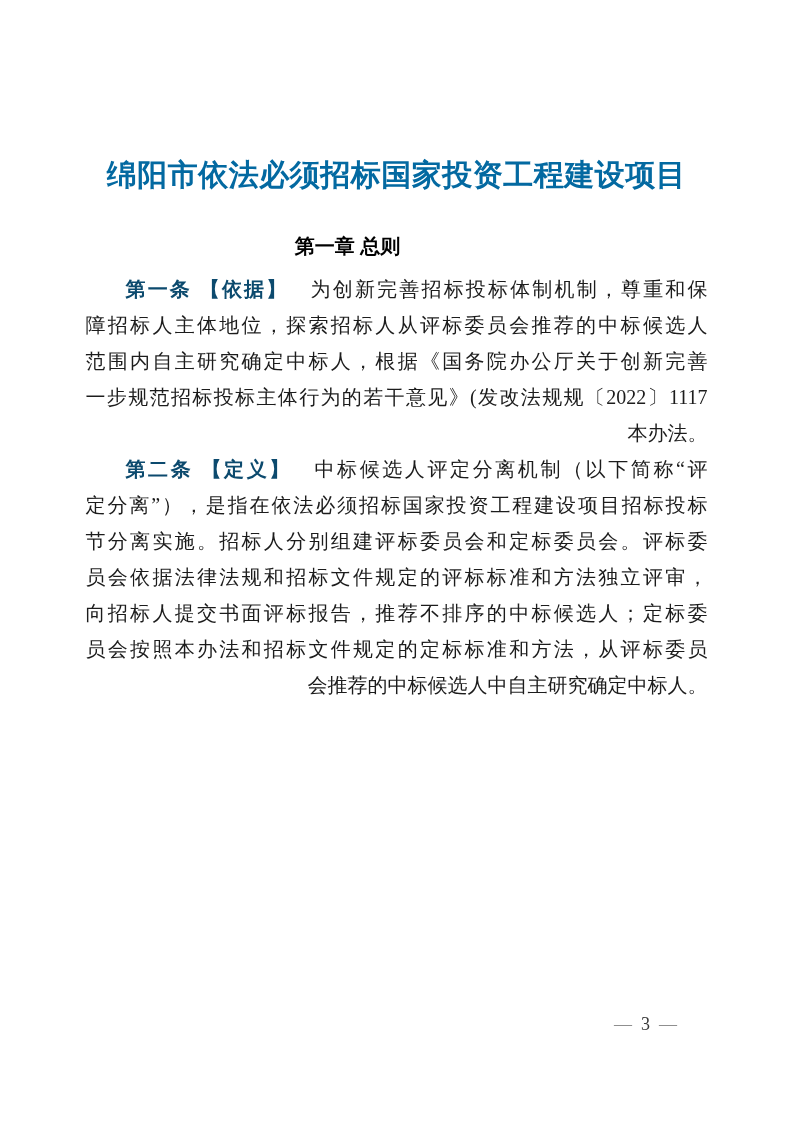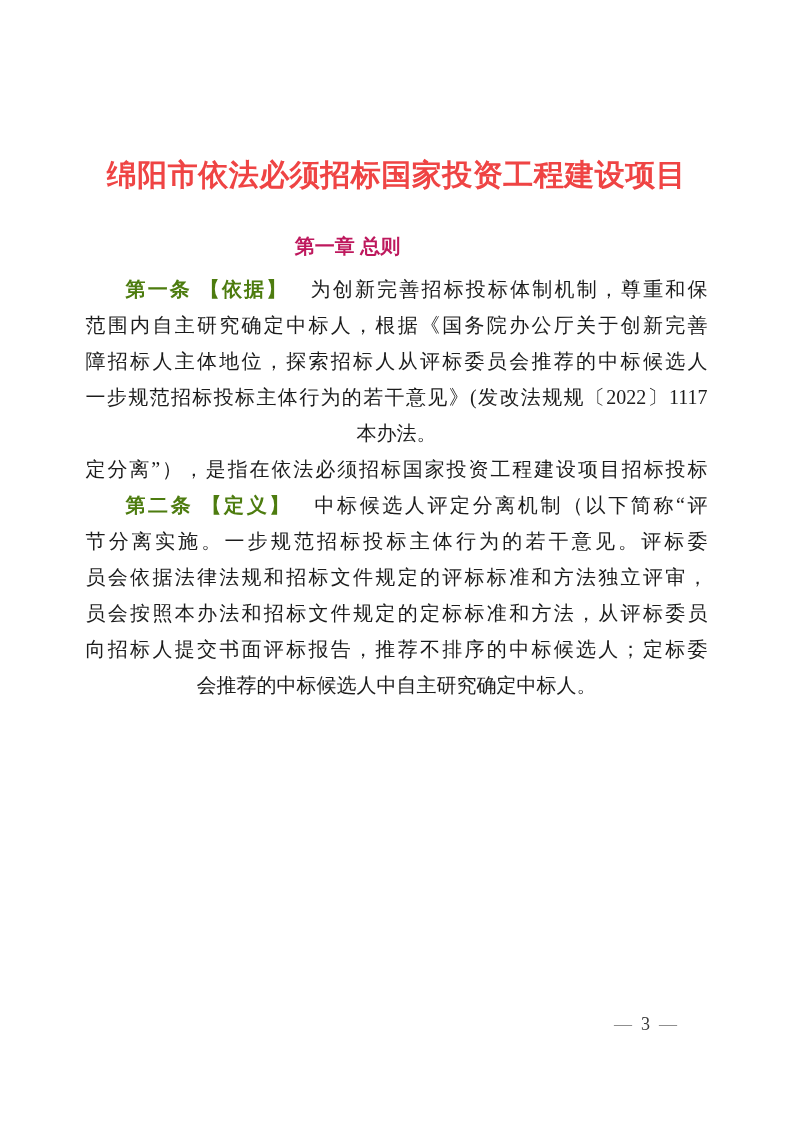"绵阳市依法必须招标国家投资工程建设项目" .doc-title { color: #ef4444 -> #0369a1 }
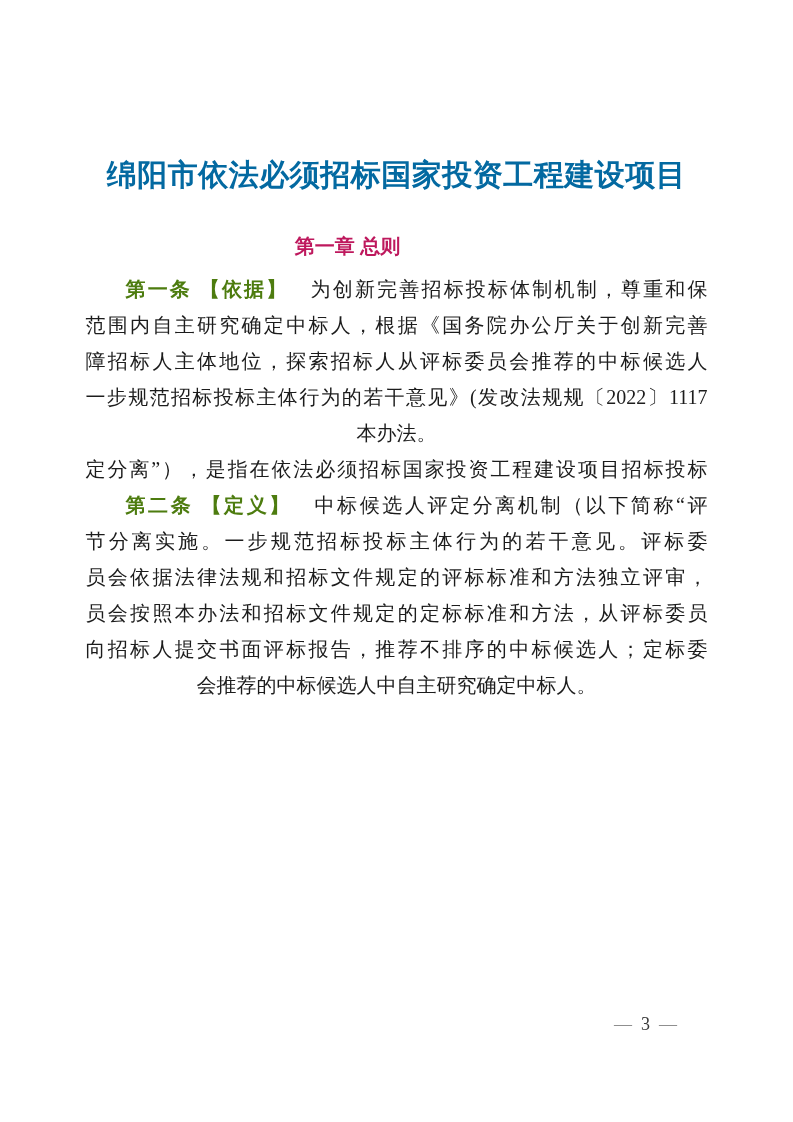"第一章 总则" .chapter { color: #be185d -> #000000 }
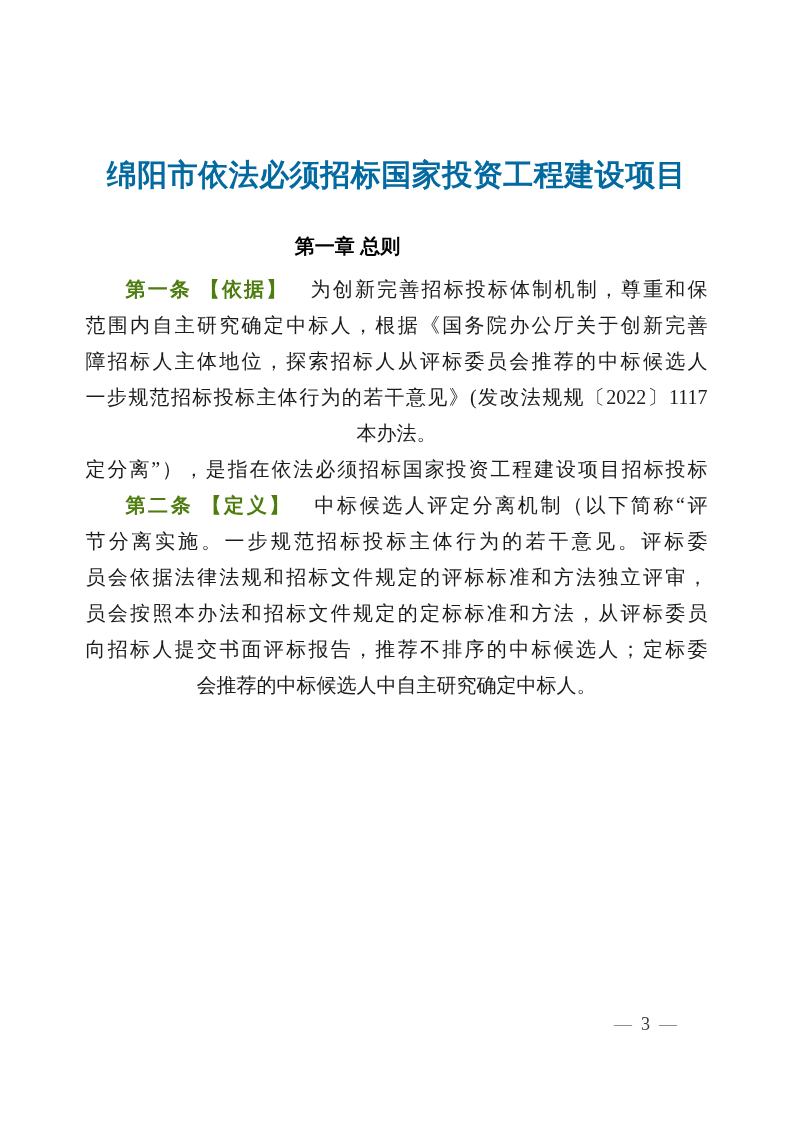"第一条 【依据】" .bold-run { color: #4d7c0f -> #0c4a6e }
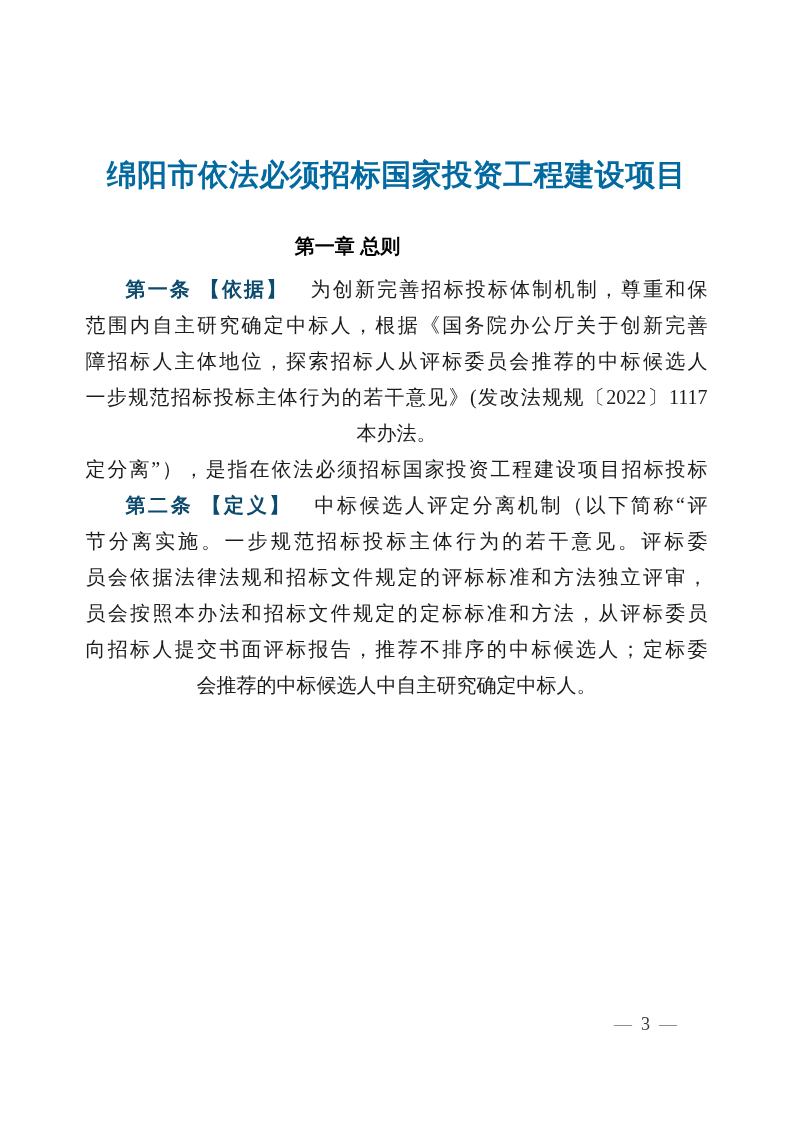"范围内自主研究确定中标人，根据《国务院办公厅关于创新完善" div.line { order: before "障招标人主体地位，探索招标人从评标委员会推荐的中标候选人" -> after "障招标人主体地位，探索招标人从评标委员会推荐的中标候选人" }
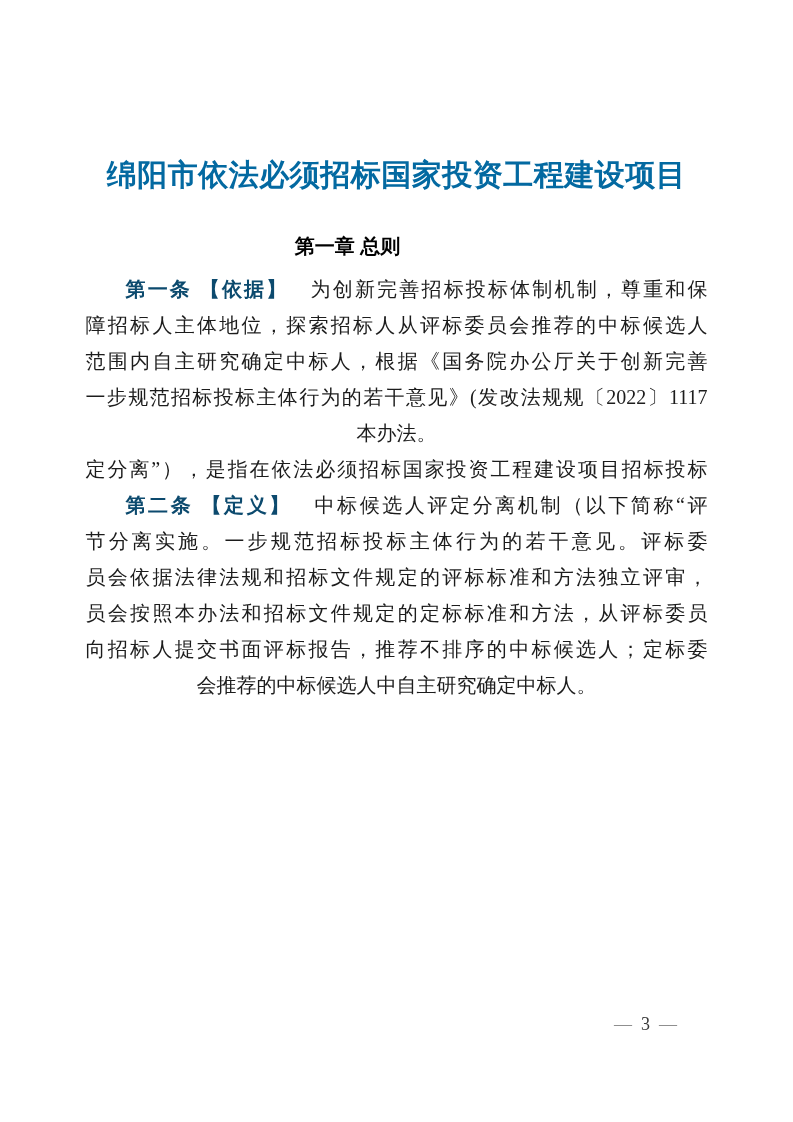"本办法。" .line { text-align: center -> right }
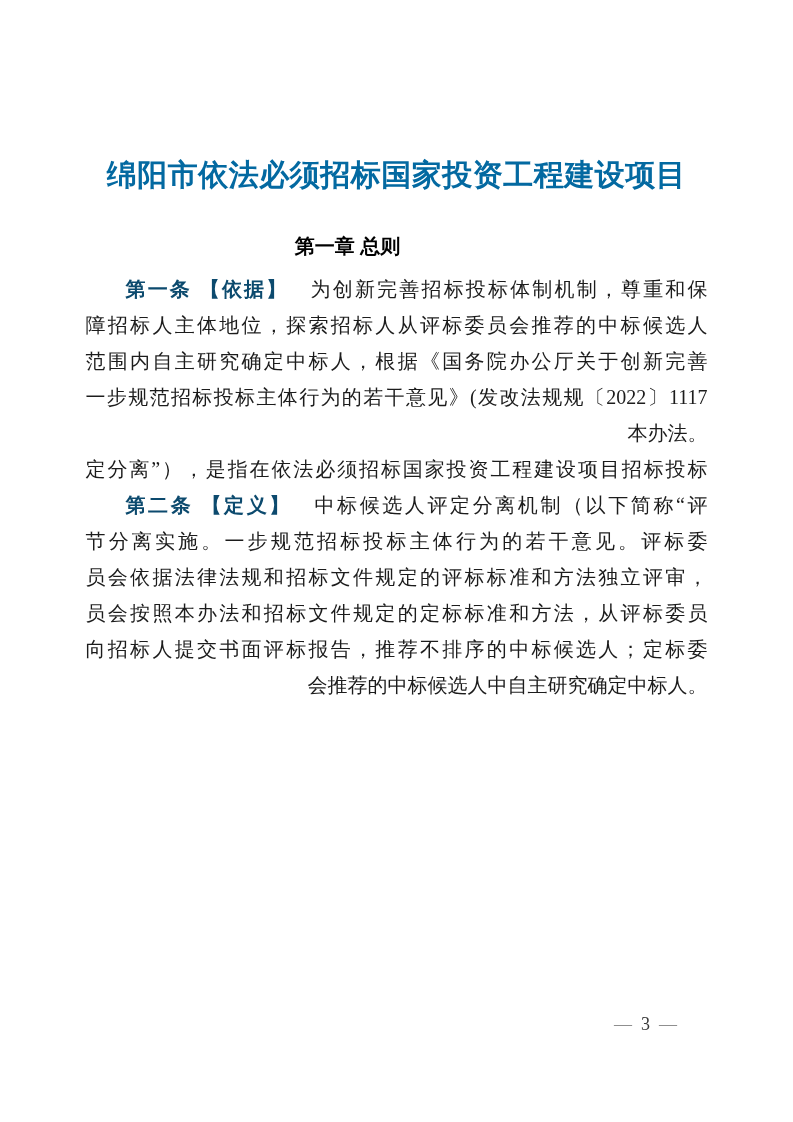"定分离”），是指在依法必须招标国家投资工程建设项目招标投标" div.line { order: before "第二条 【定义】 中标候选人评定分离机制（以下简称“评" -> after "第二条 【定义】 中标候选人评定分离机制（以下简称“评" }
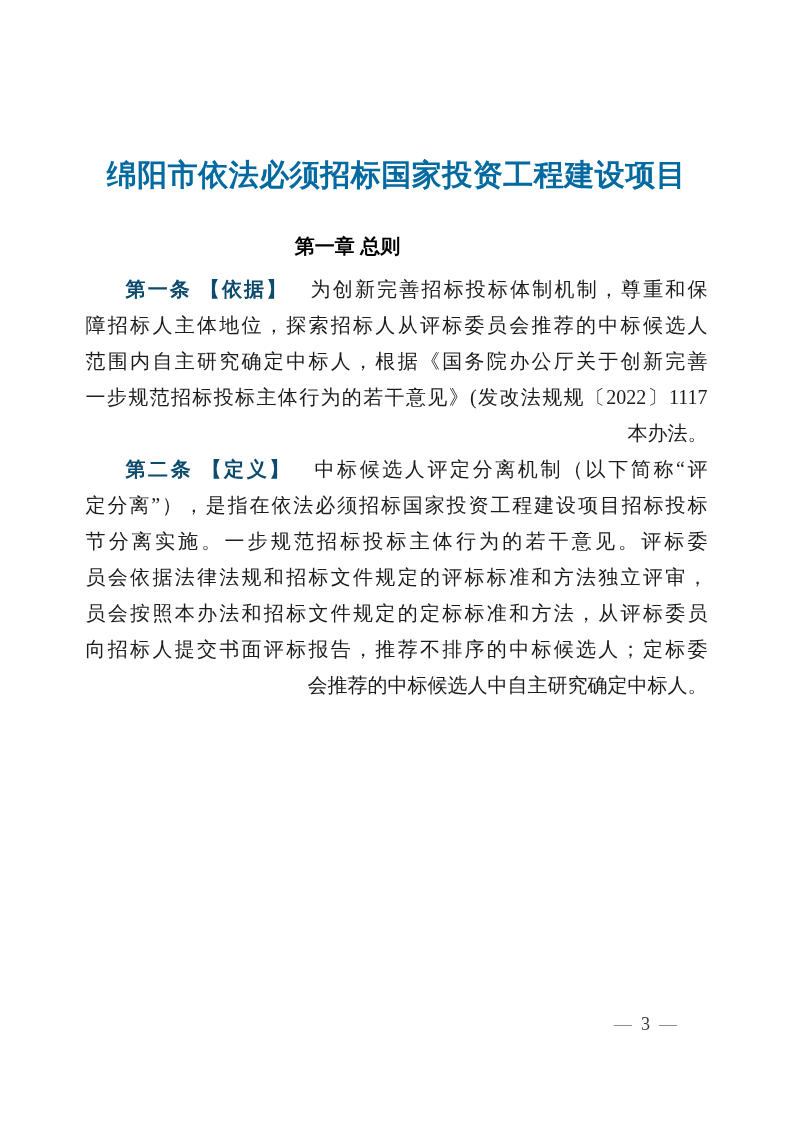"节分离实施。一步规范招标投标主体行为的若干意见。评标委" div.line { text: 一步规范招标投标主体行为的若干意见 -> 招标人分别组建评标委员会和定标委员会 }
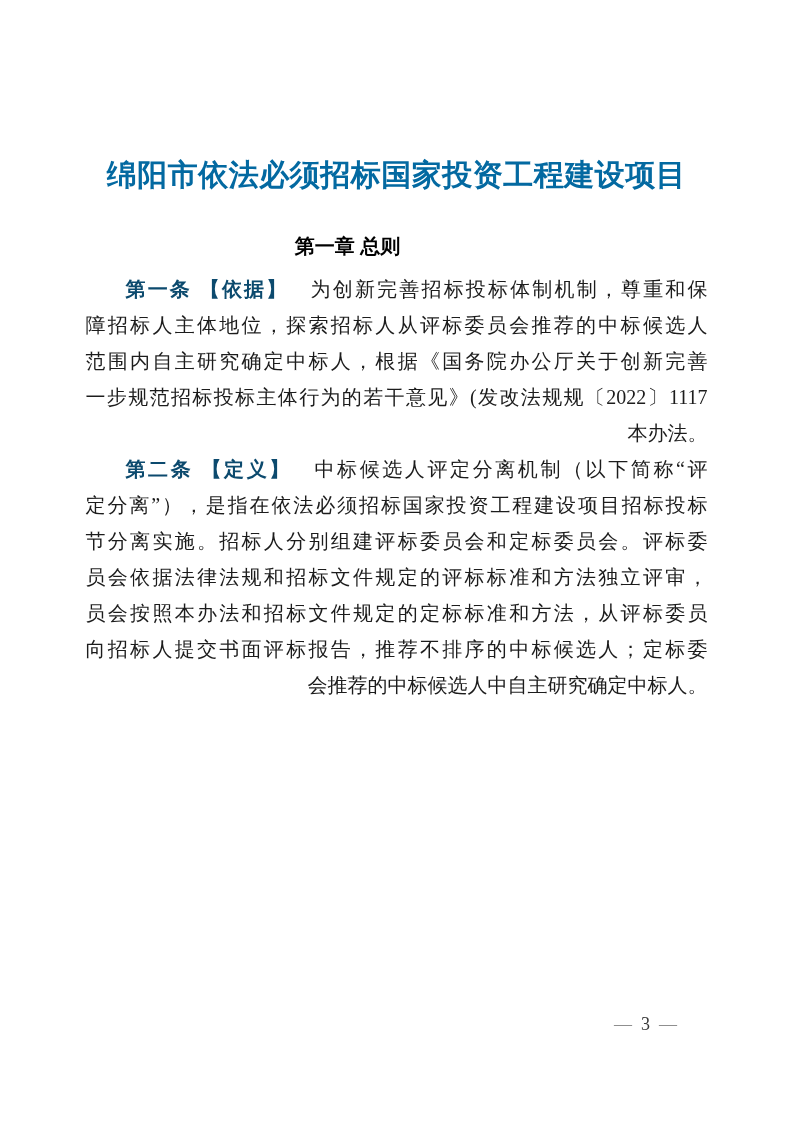"员会按照本办法和招标文件规定的定标标准和方法，从评标委员" div.line { order: before "向招标人提交书面评标报告，推荐不排序的中标候选人；定标委" -> after "向招标人提交书面评标报告，推荐不排序的中标候选人；定标委" }
